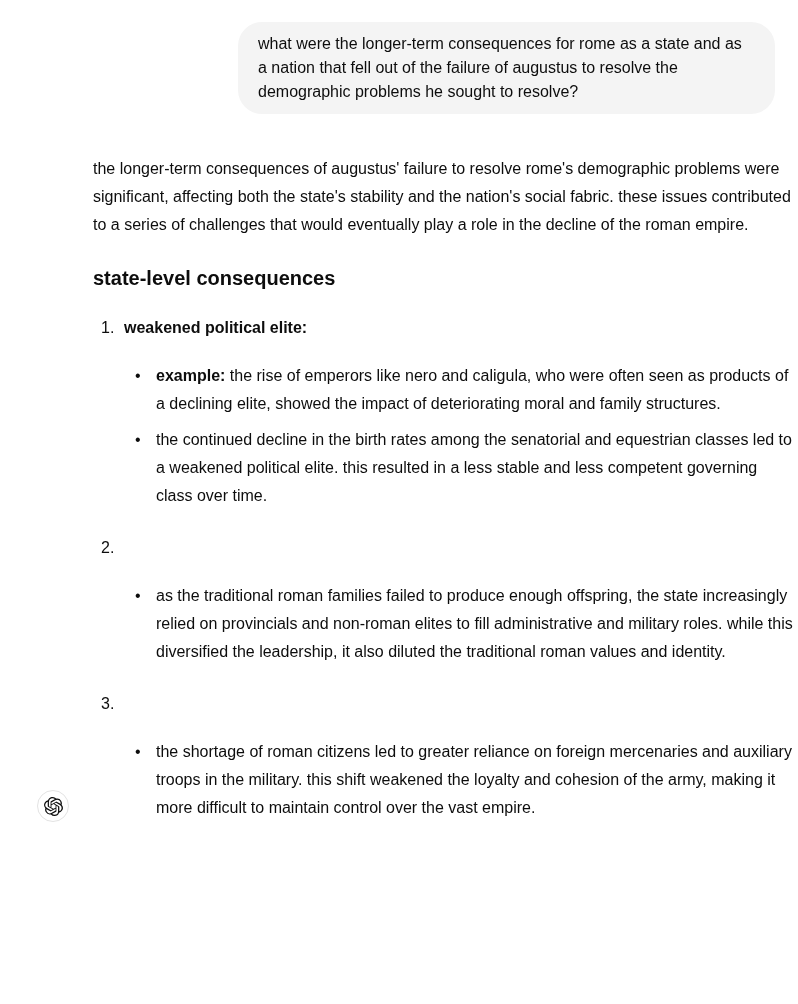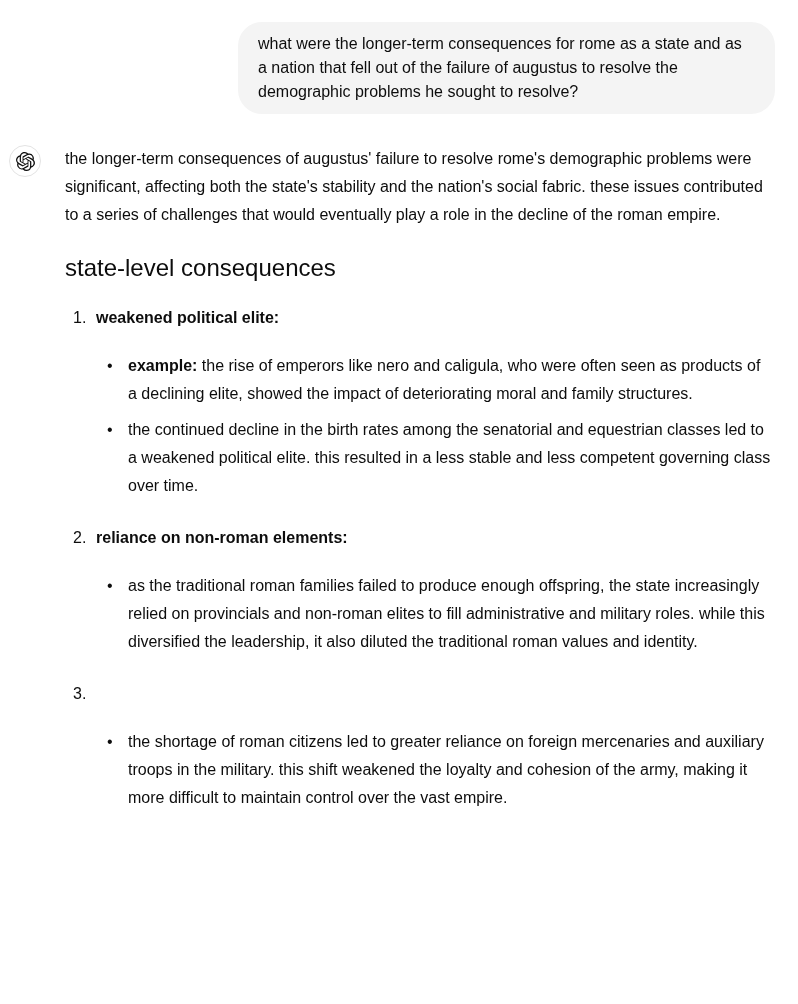"what were the longer-term consequences" .page { padding-left: none -> 28px }
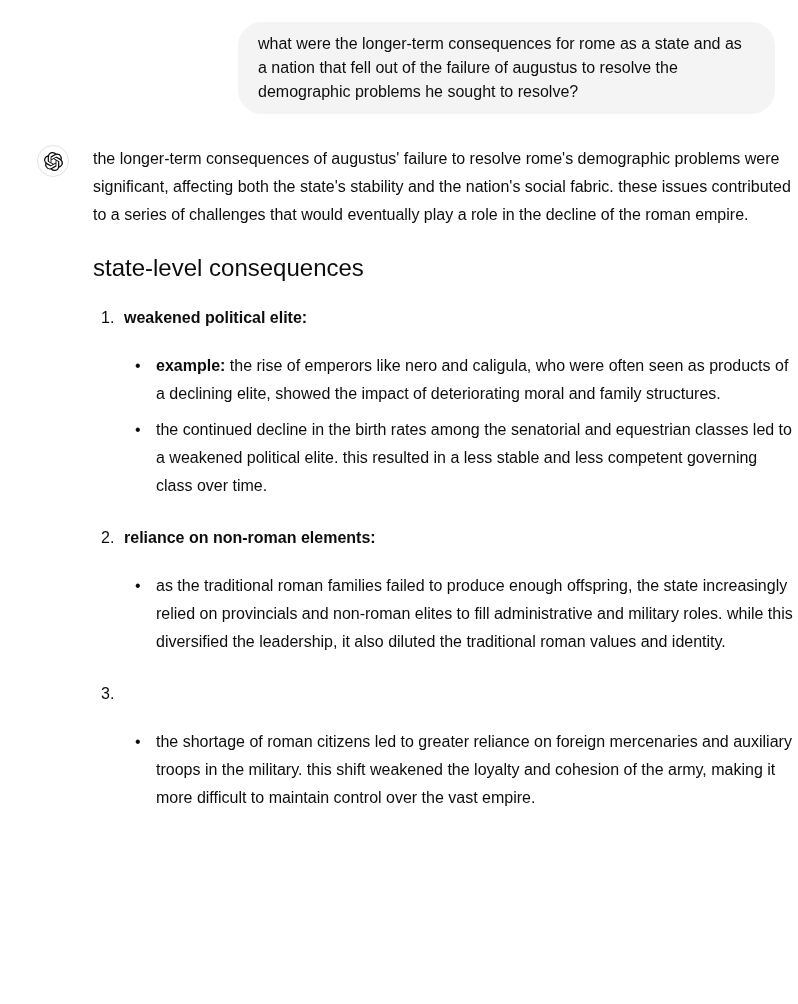"the longer-term consequences of" .assistant-row { align-items: none -> flex-end; margin-top: 31px -> 41px }
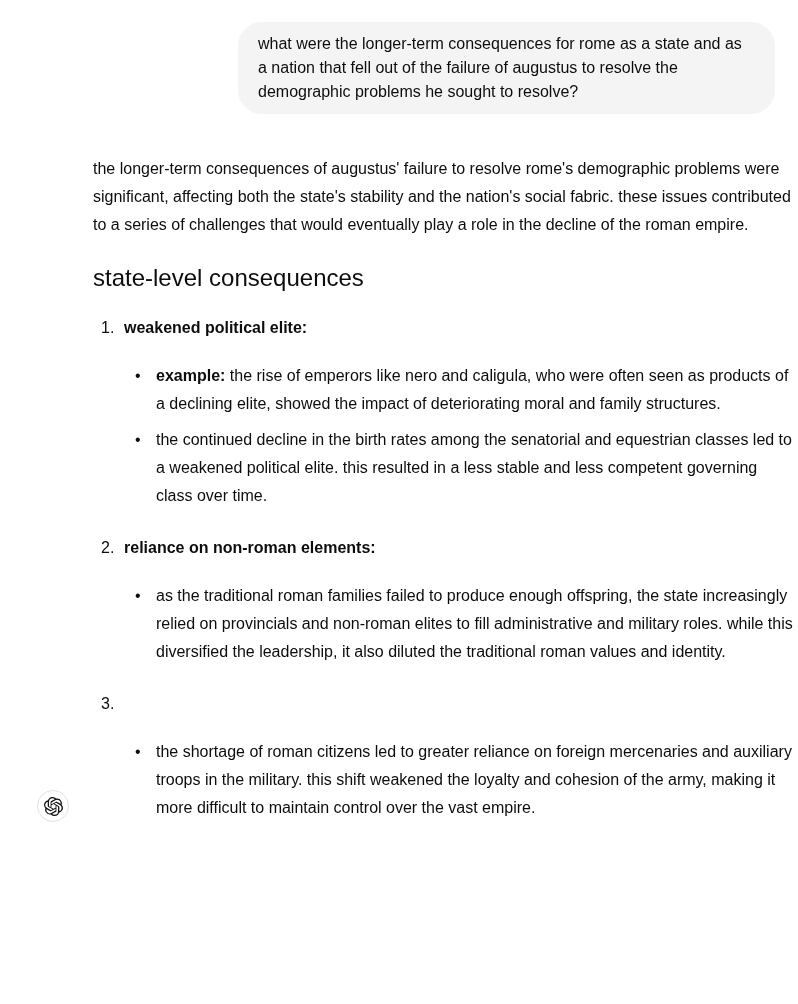"state-level consequences" .section-heading { font-size: 24px -> 20px; font-weight: 400 -> 700 }
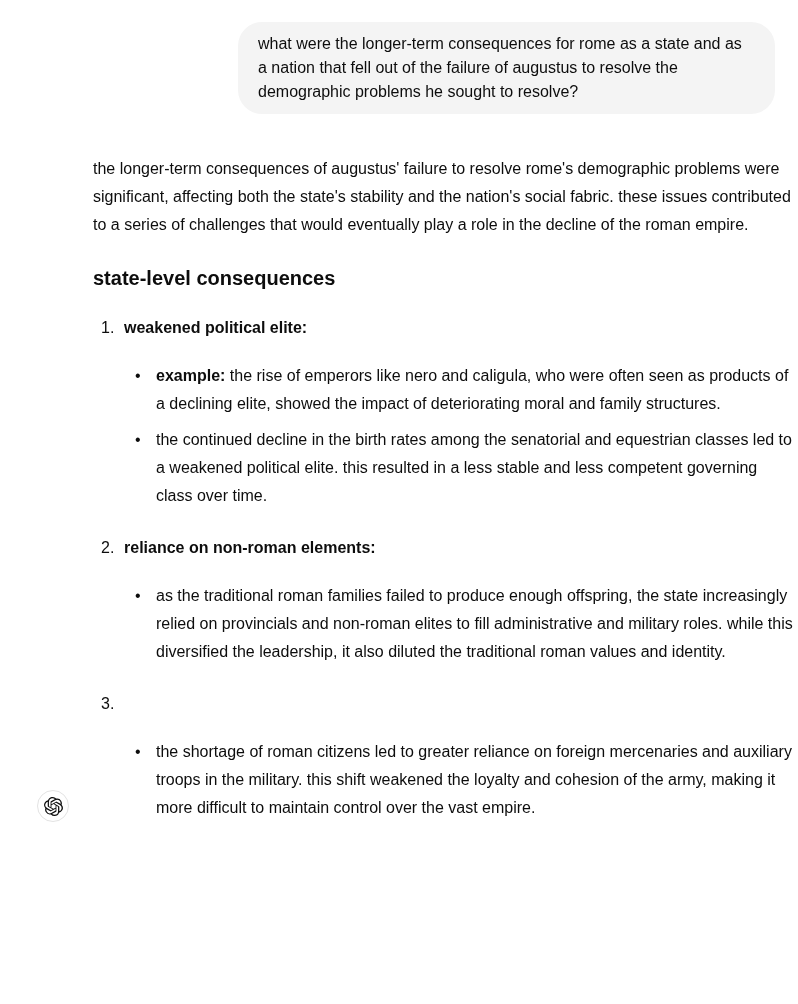"reliance on non-roman elements:" span.num-label { html: <span>reliance on non-roman elements:</span> -> none }
